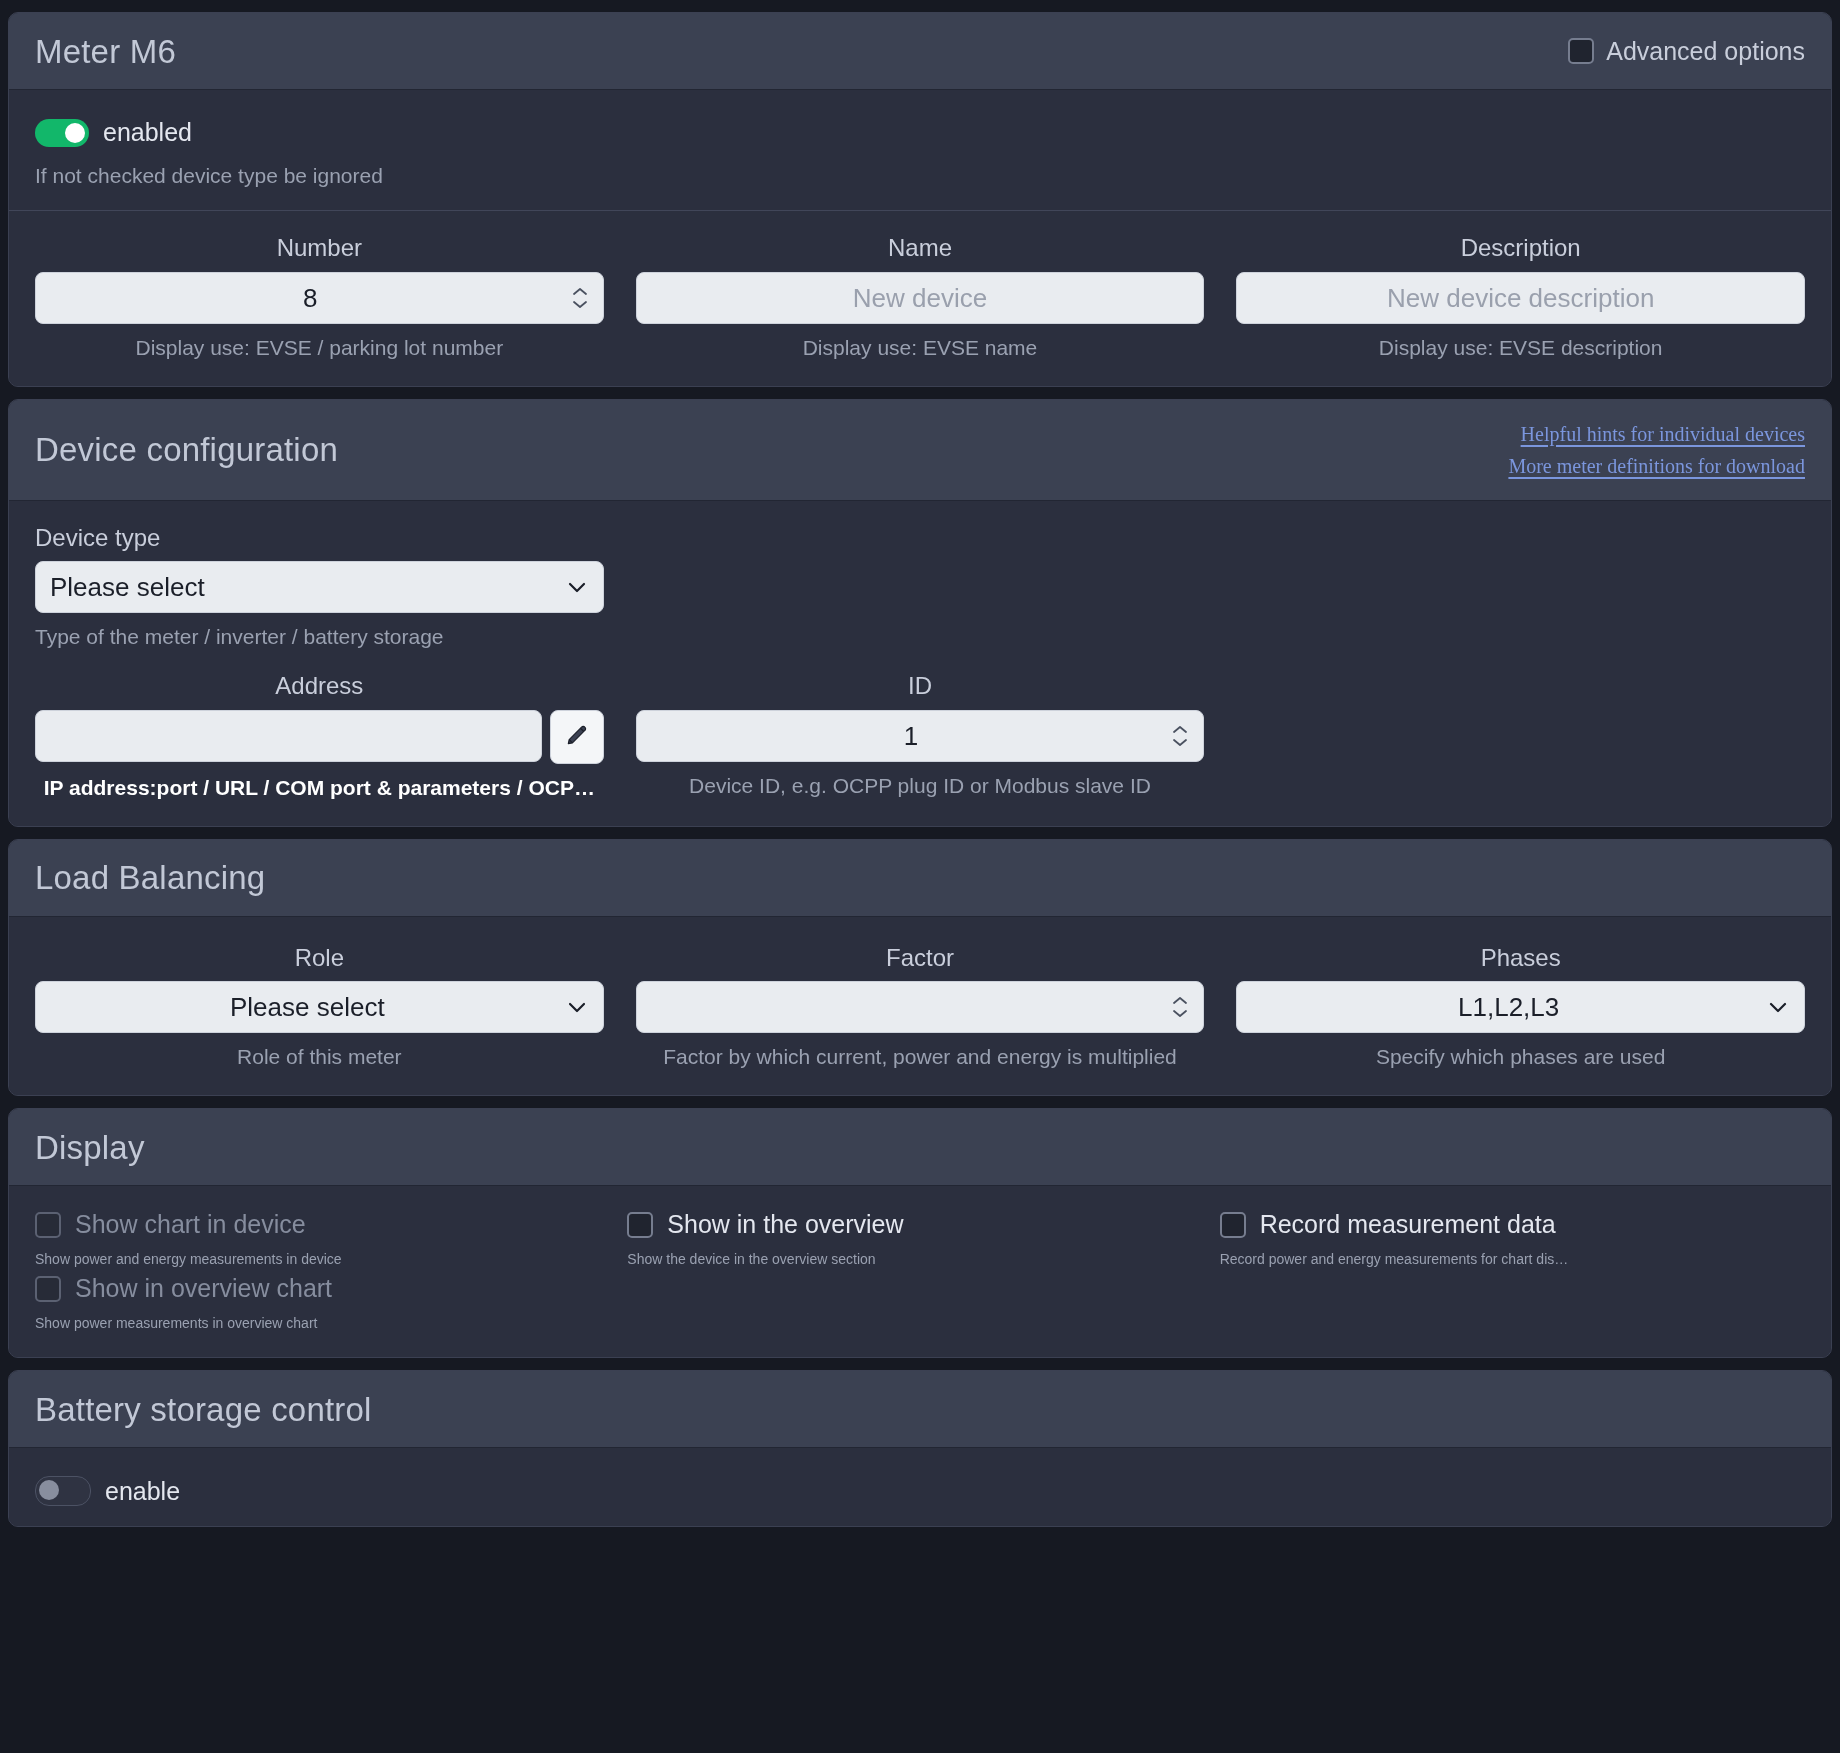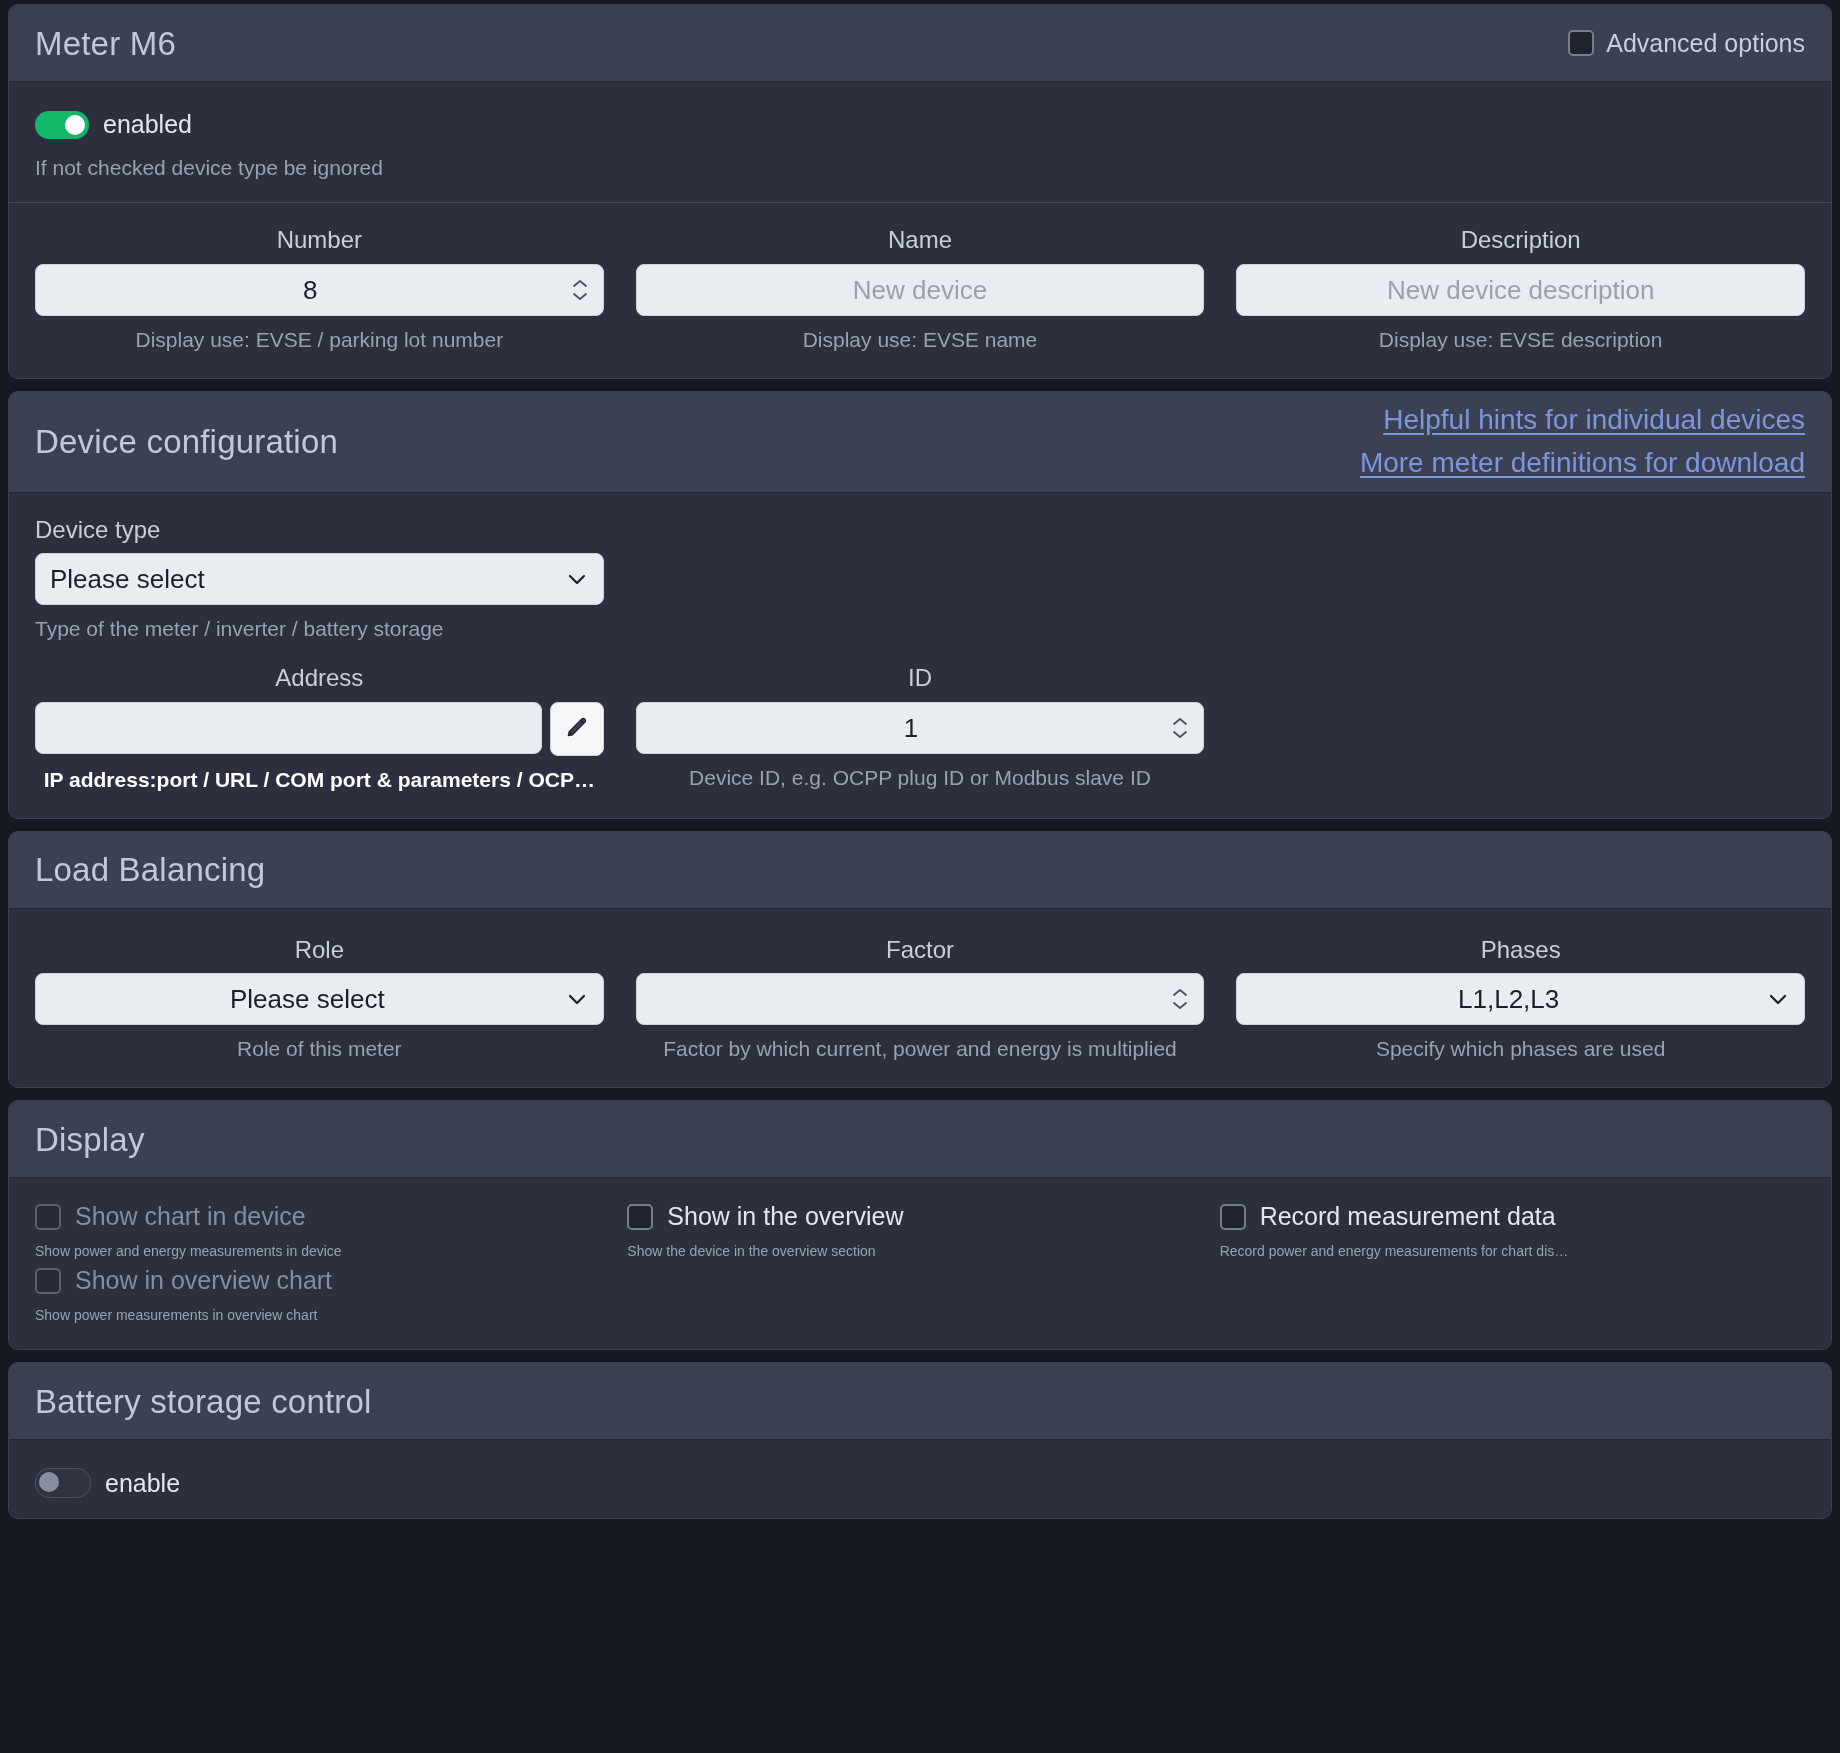"Meter M6" .card.first { margin-top: 4px -> 12px }
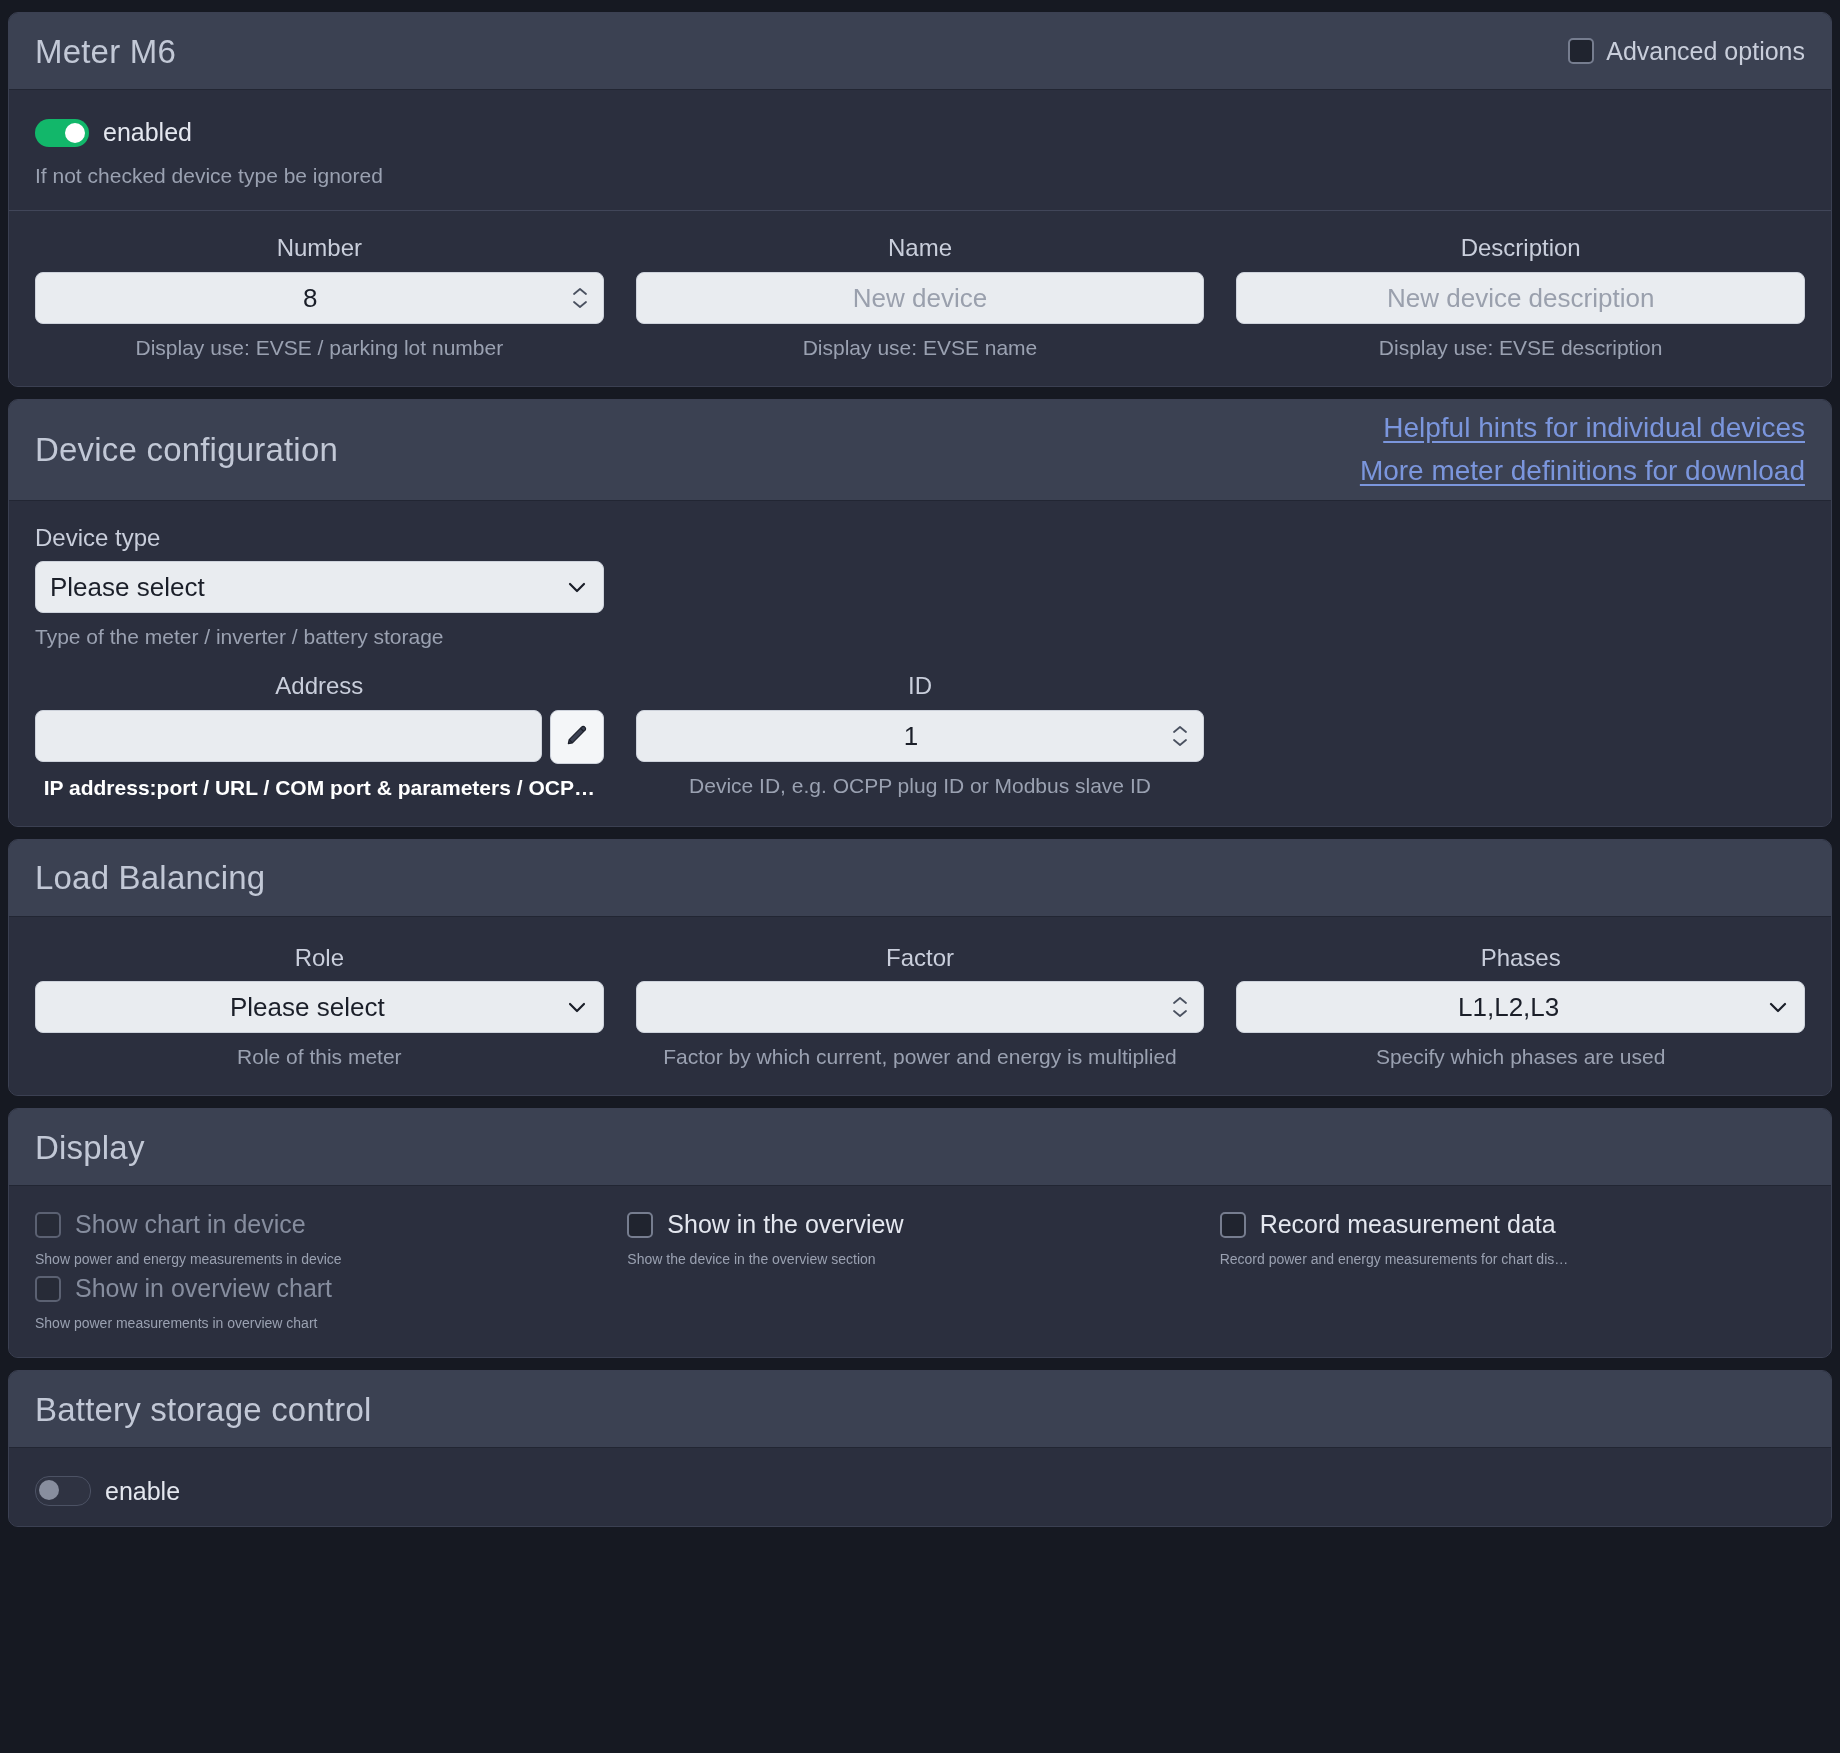"Helpful hints for individual devices" .link { font-family: none -> Liberation Serif, serif; font-size: 28px -> 20px }
